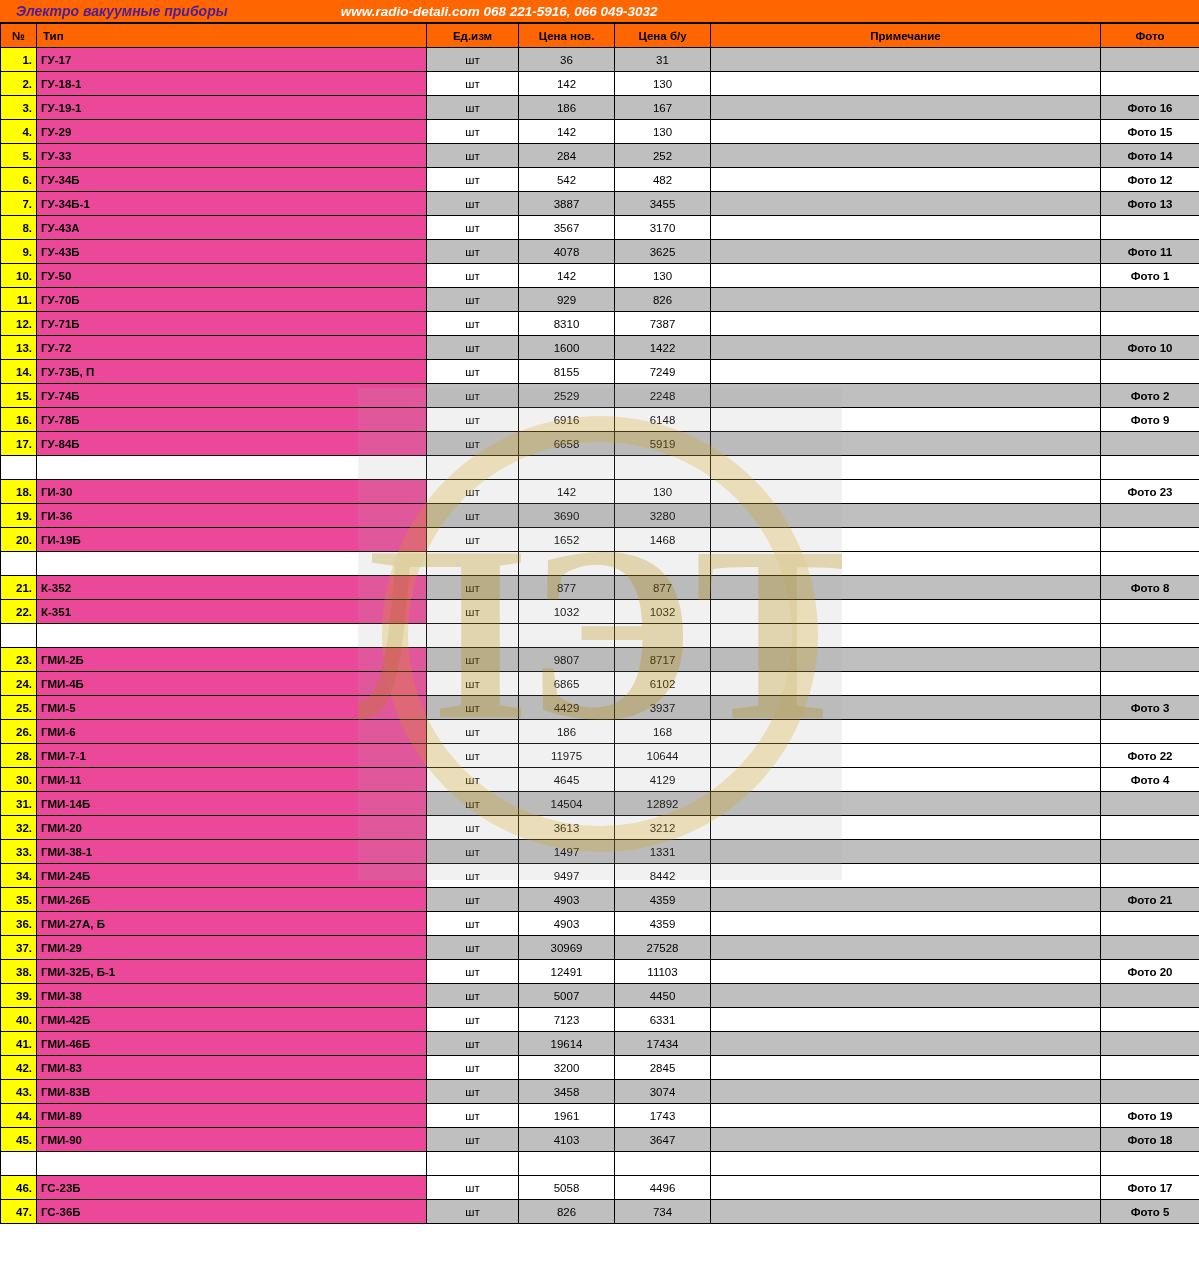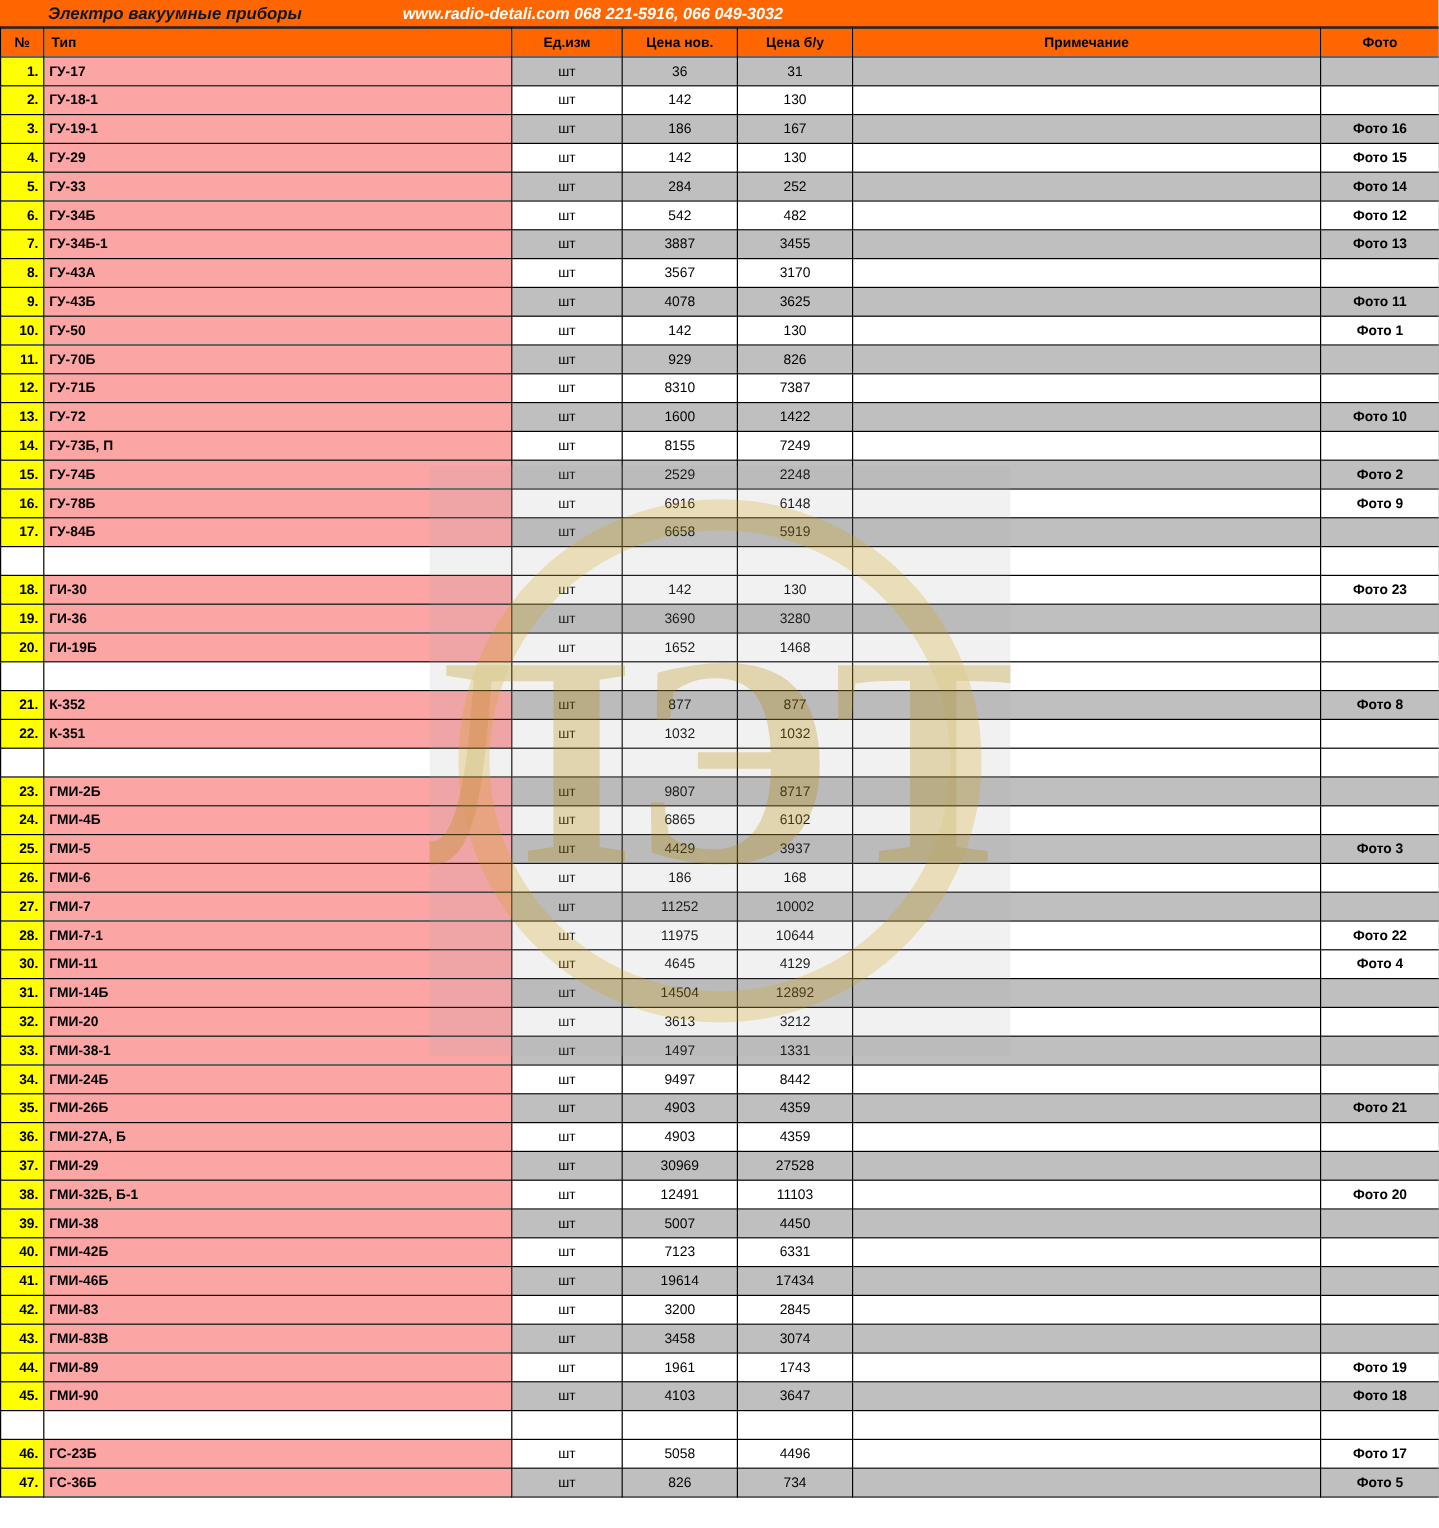"Электро вакуумные приборы" .banner-title { color: #0f172a -> #4c1d95; padding-left: 40px -> 16px }
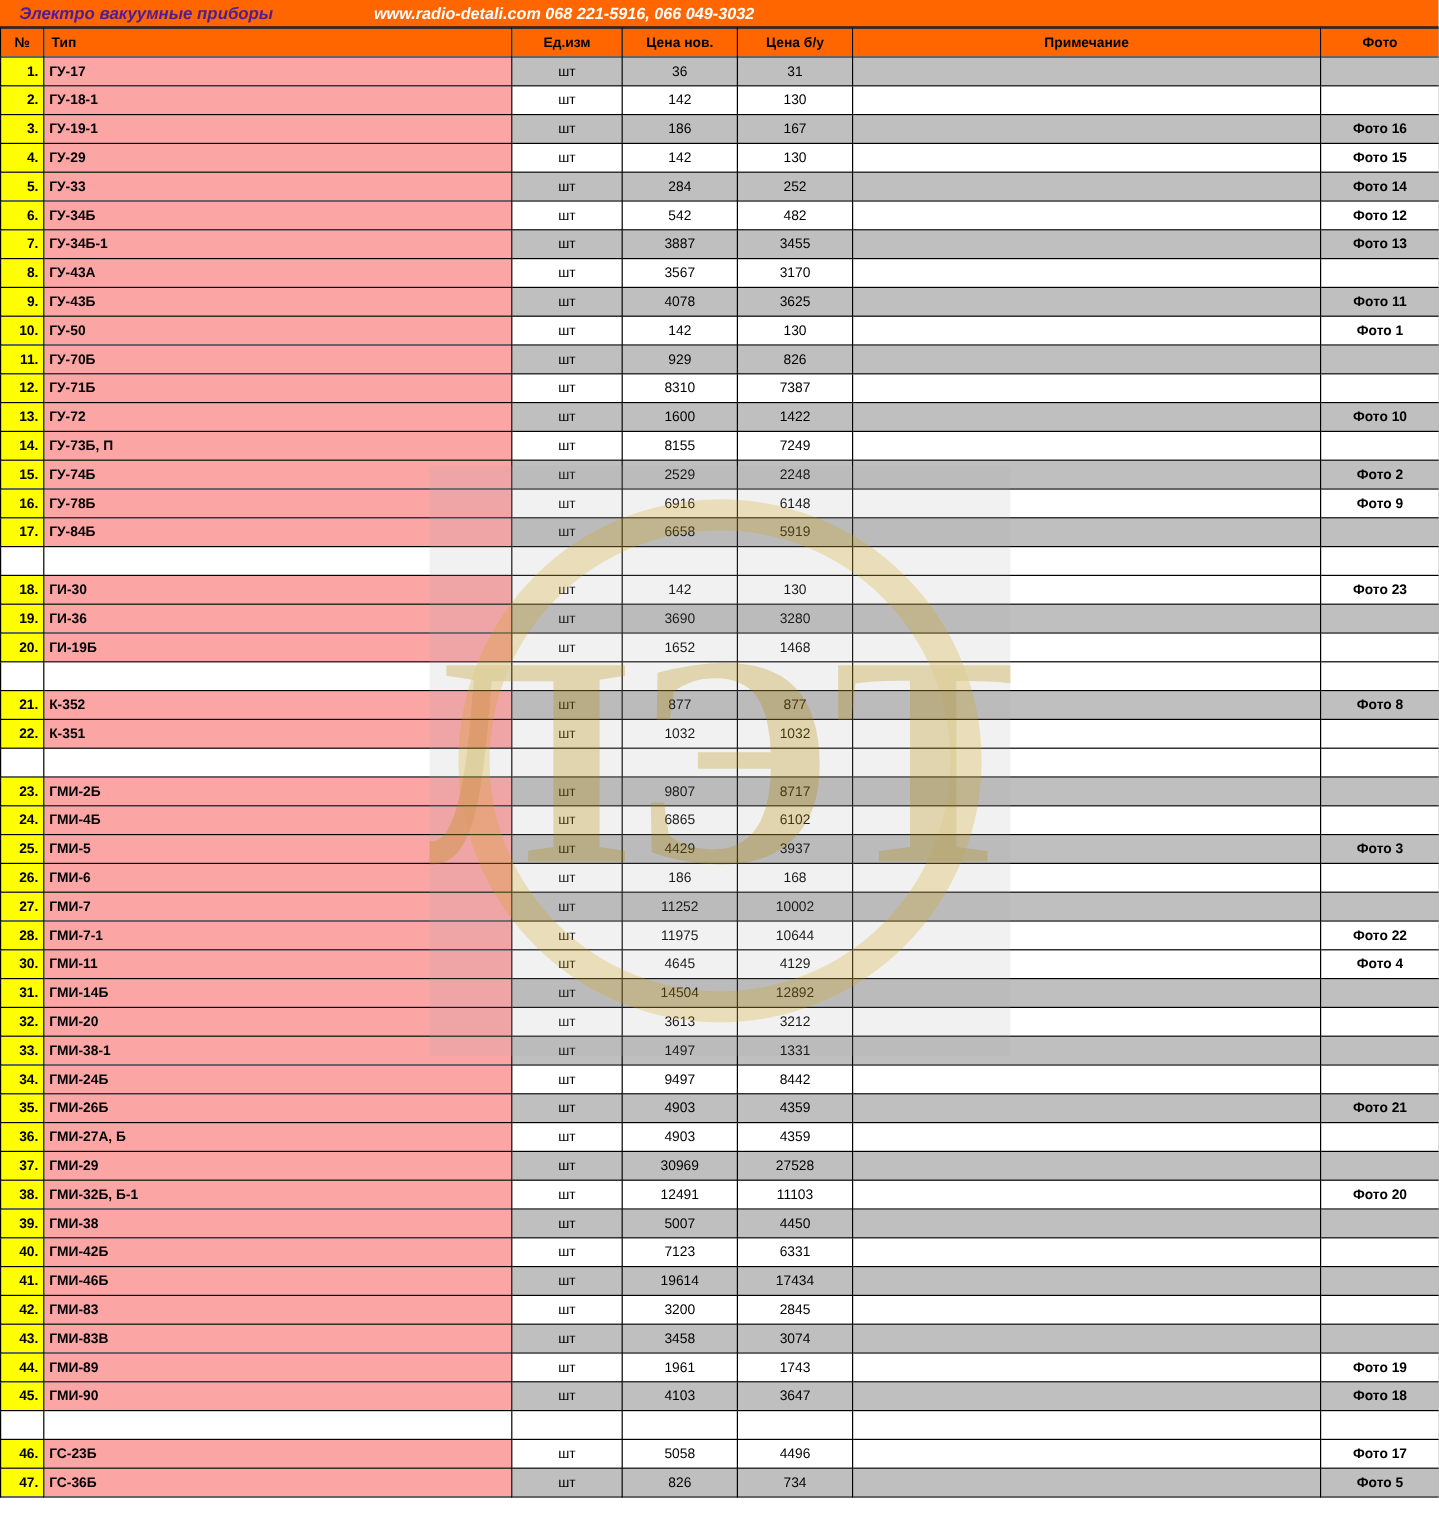"www.radio-detali.com 068 221-5916, 066" .banner-contact { padding-left: 84px -> 113px }
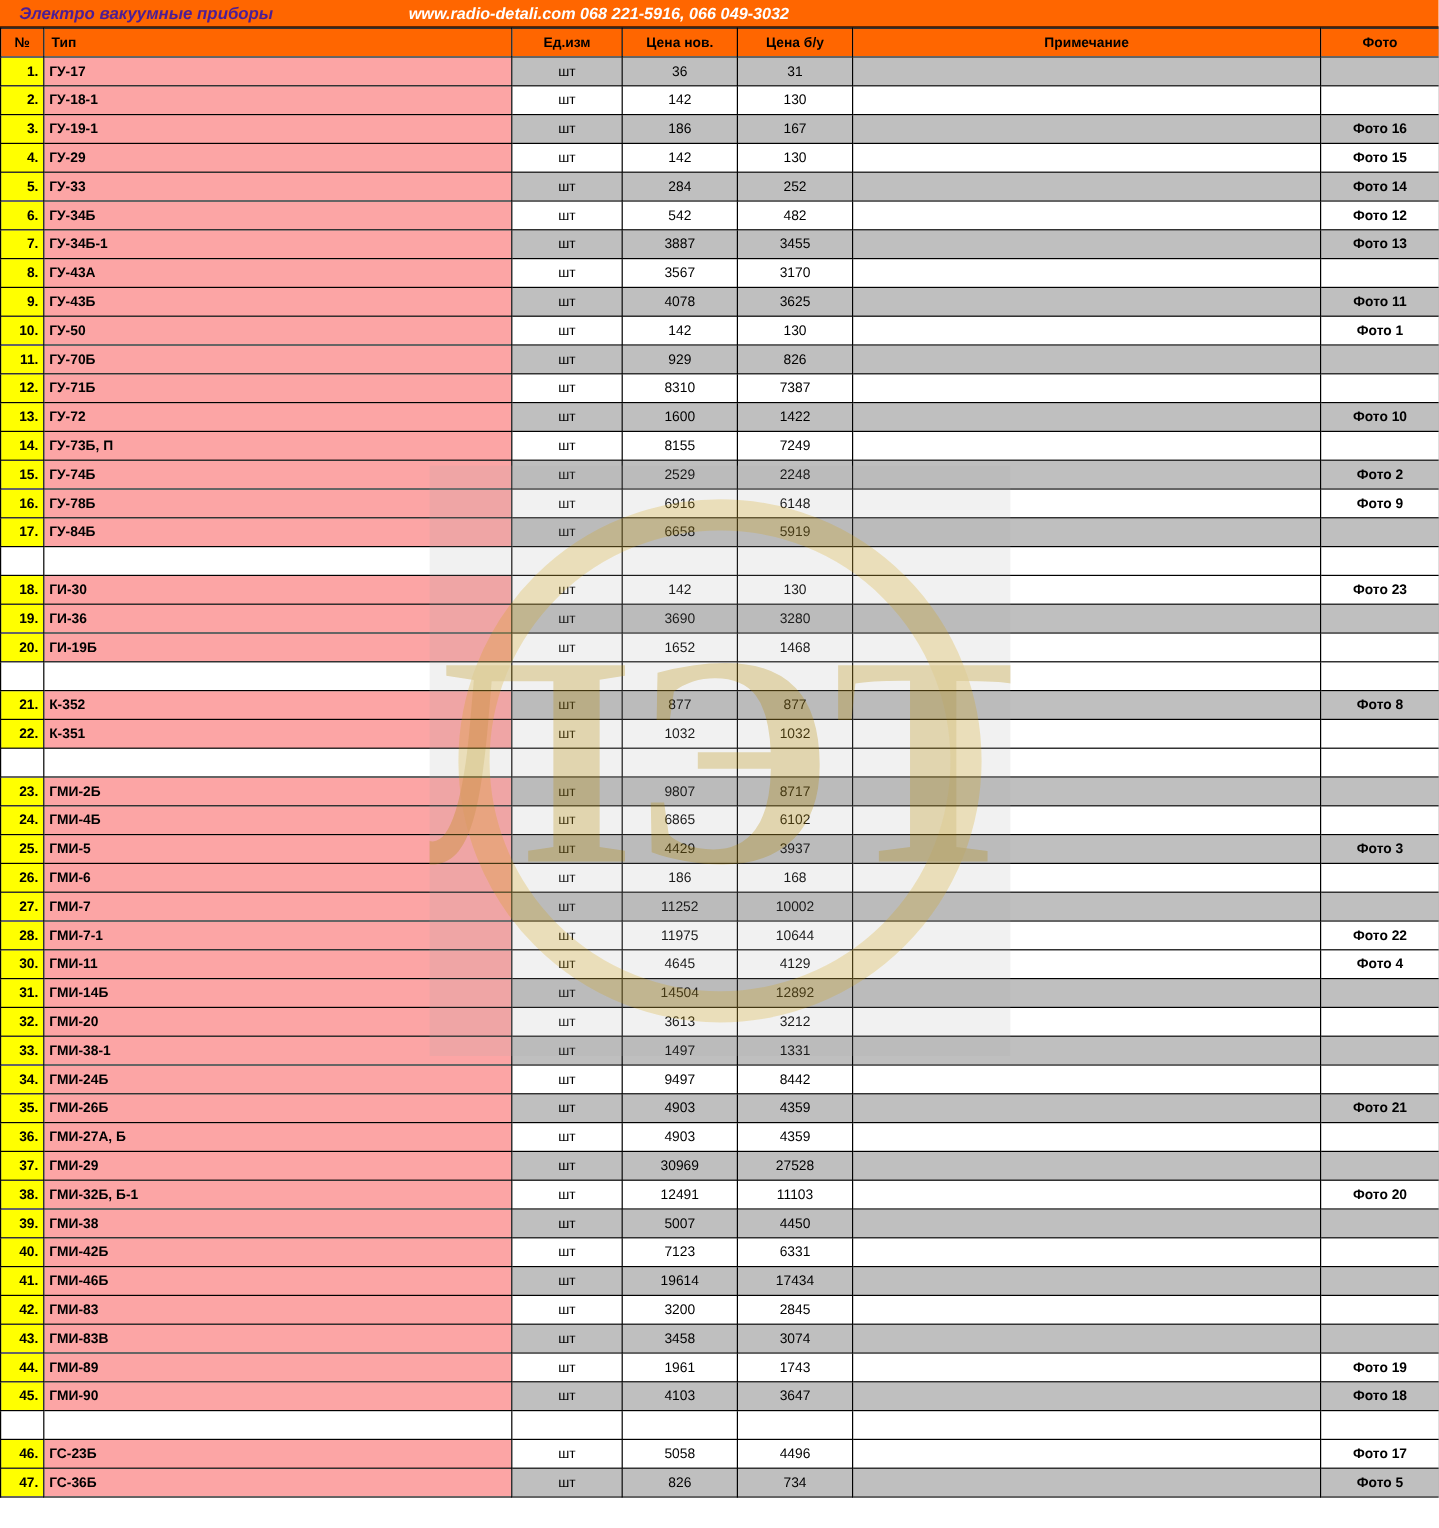"ГУ-17" td.type { background: #fca5a5 -> #ec4899 }
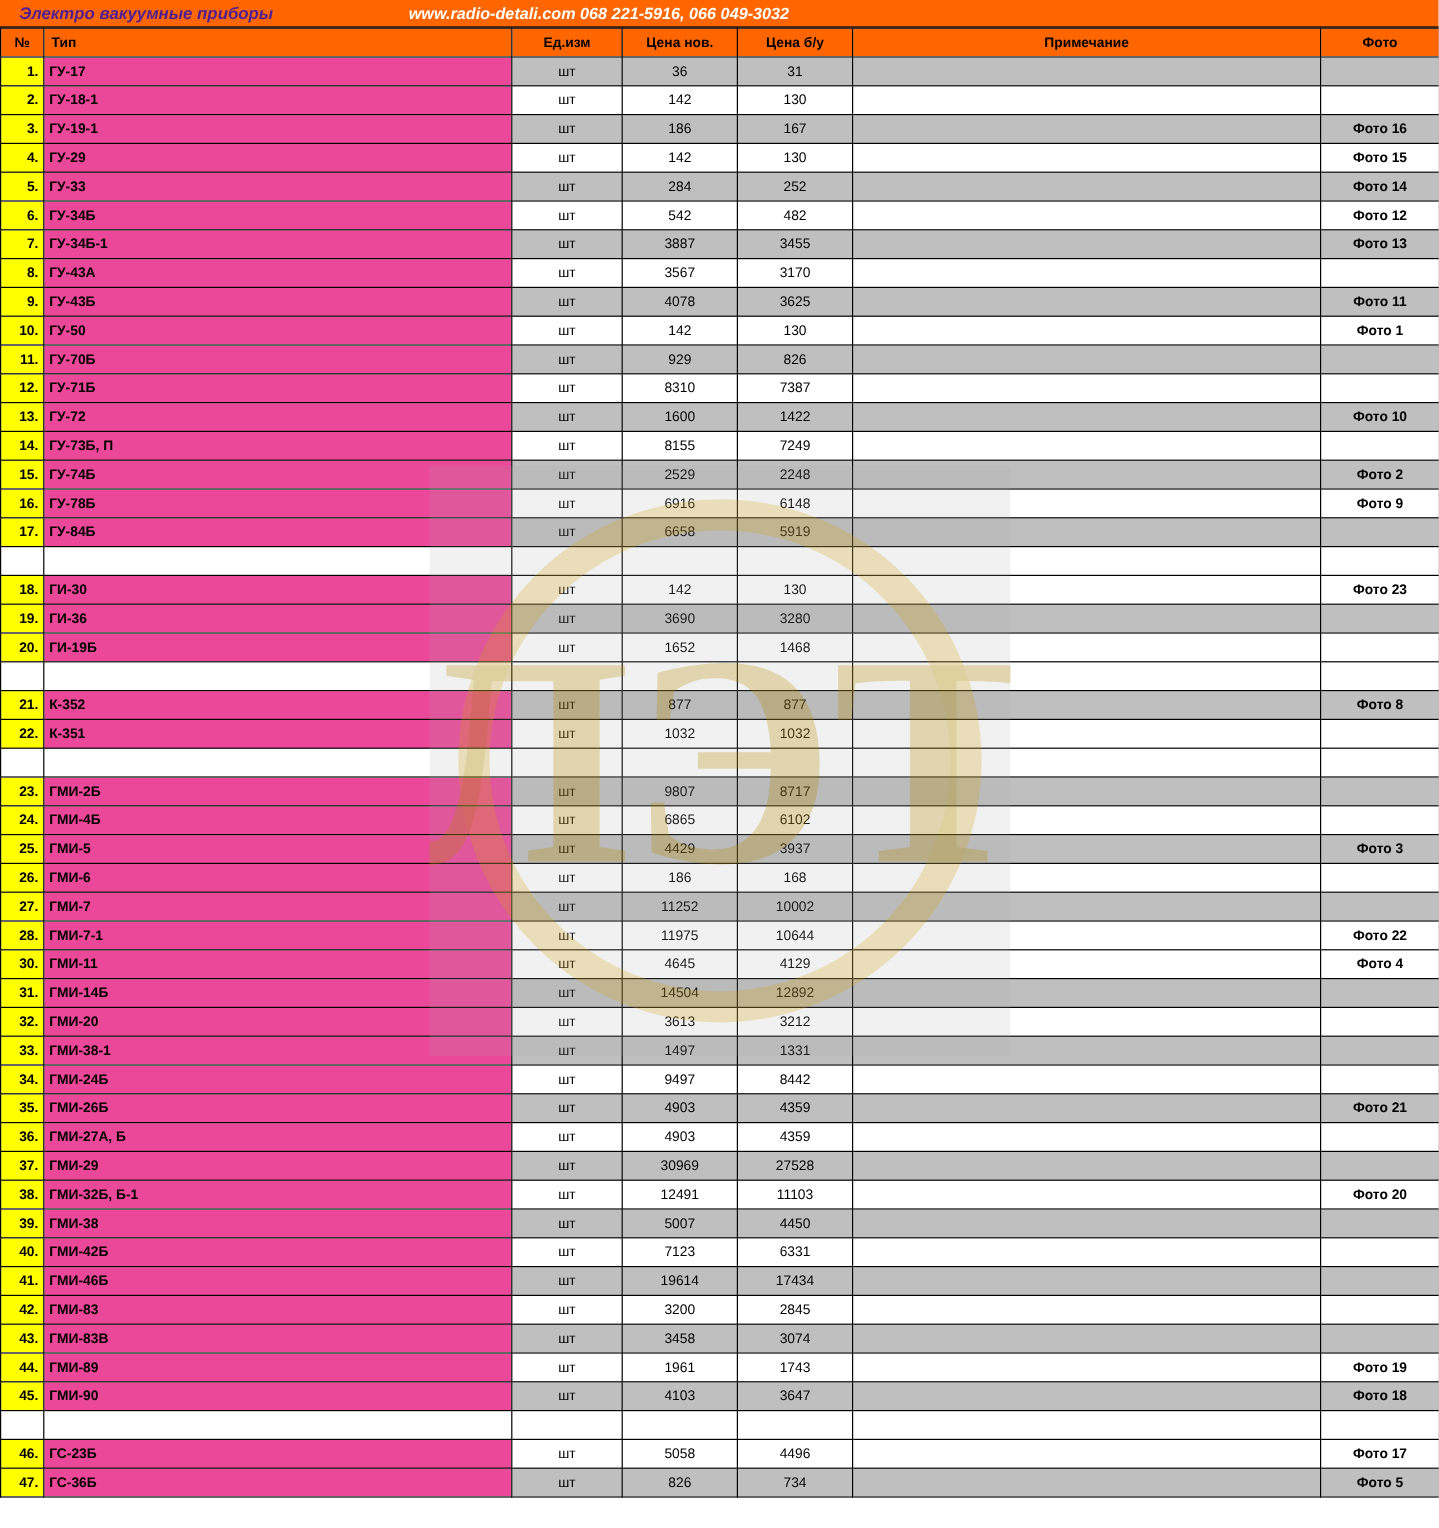"27." tr.shade { html: <tr> <td>27.</td> <td>ГМИ-7</td> <td>шт</td> <td>11252</td> <td>10002</td> <td></td> <td></td> </tr> -> none }
